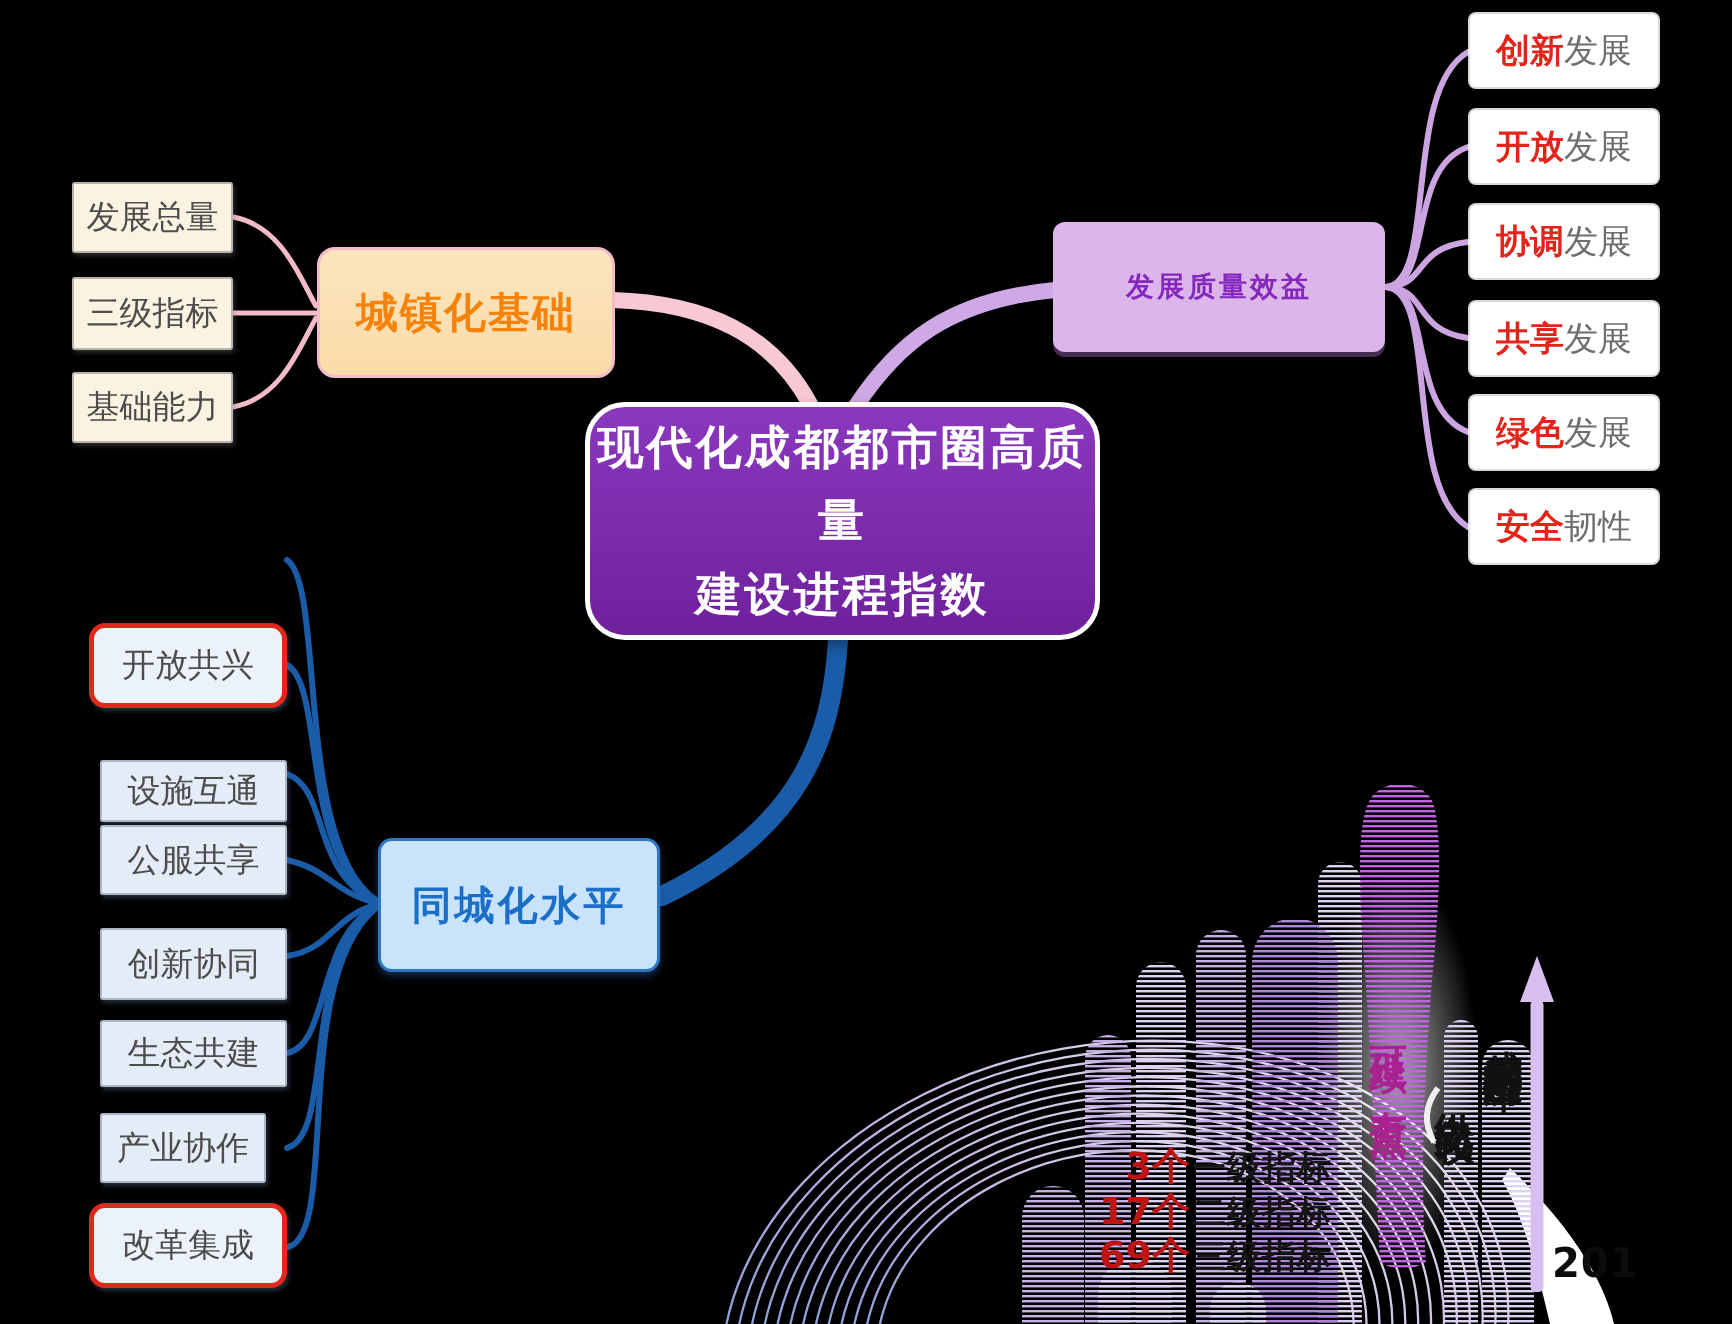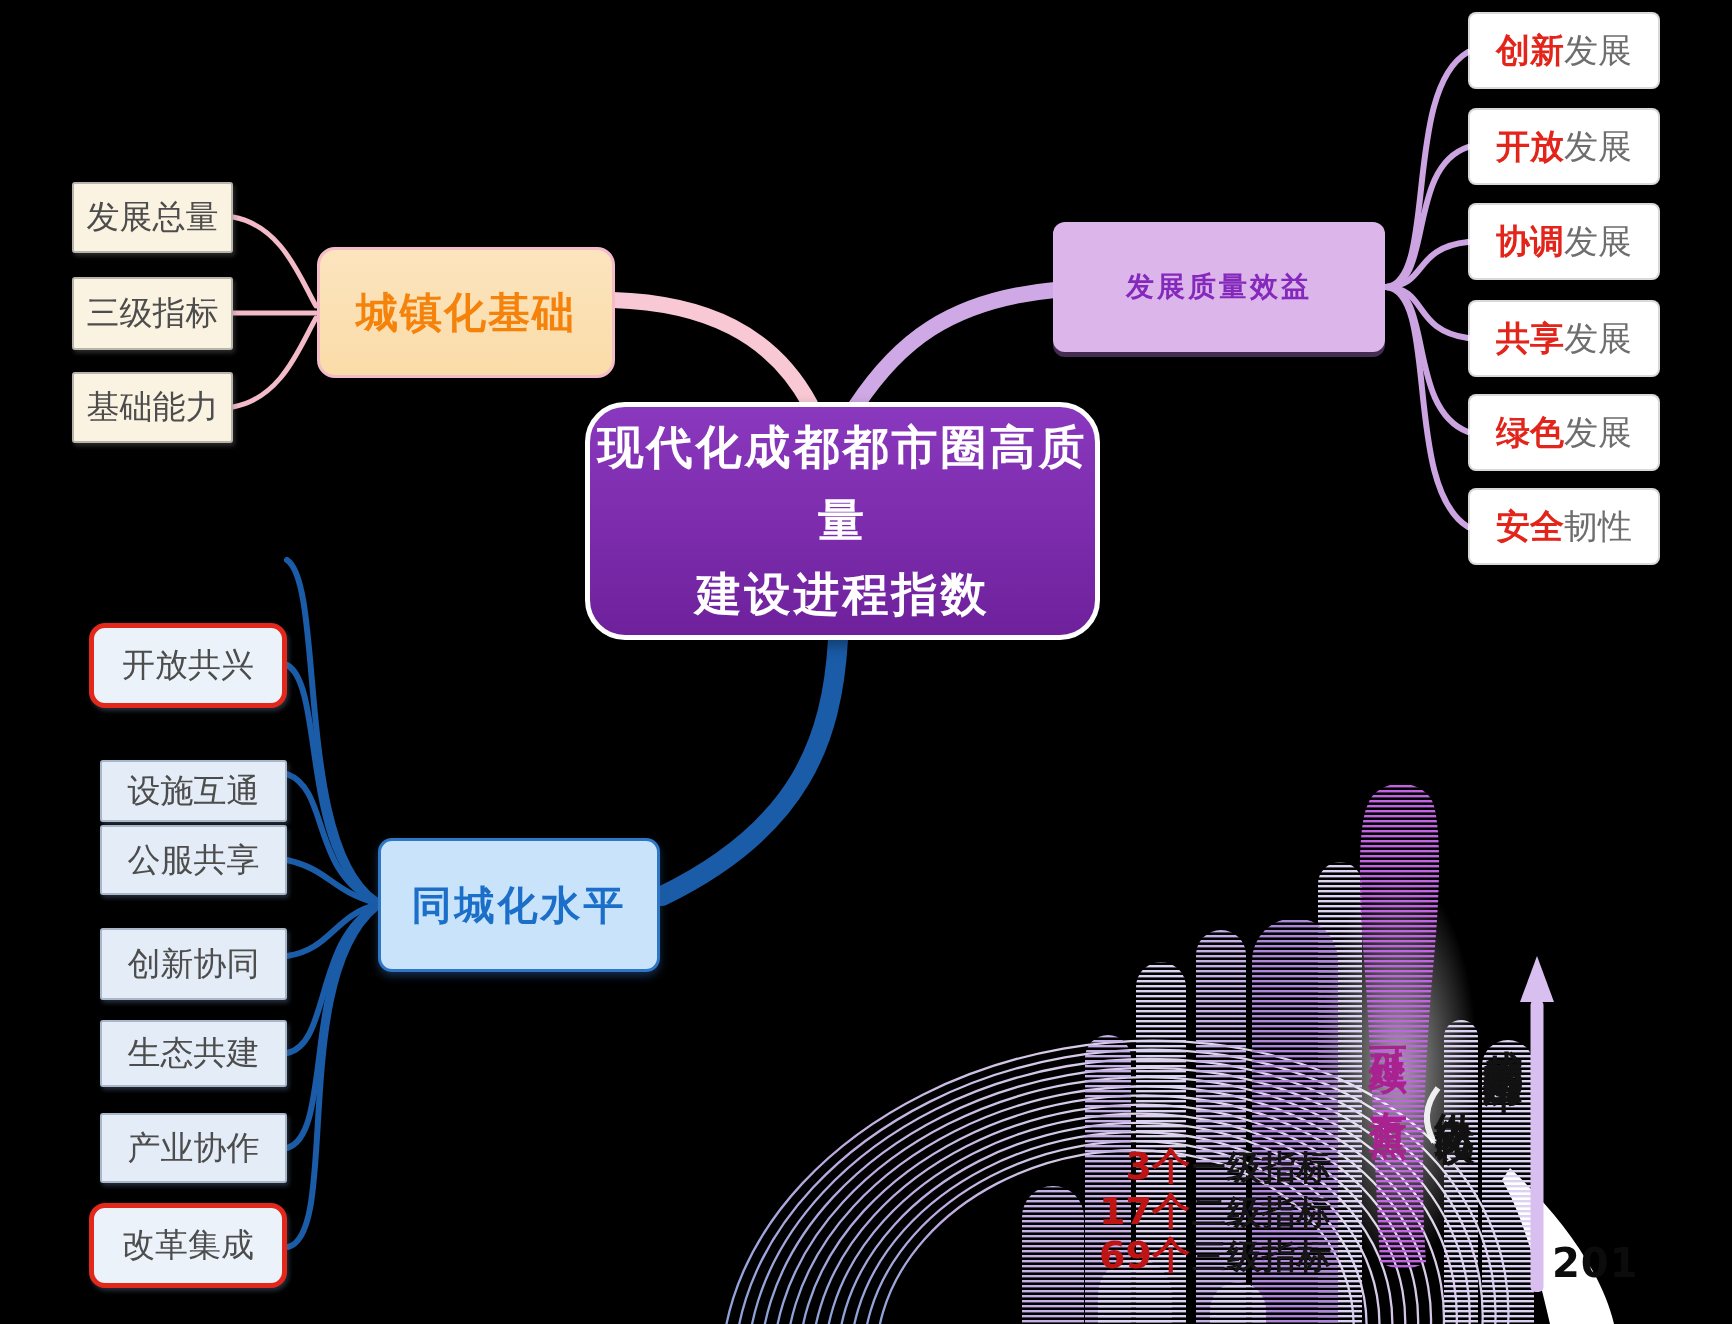"产业协作" div.node { width: 187px -> 166px }
